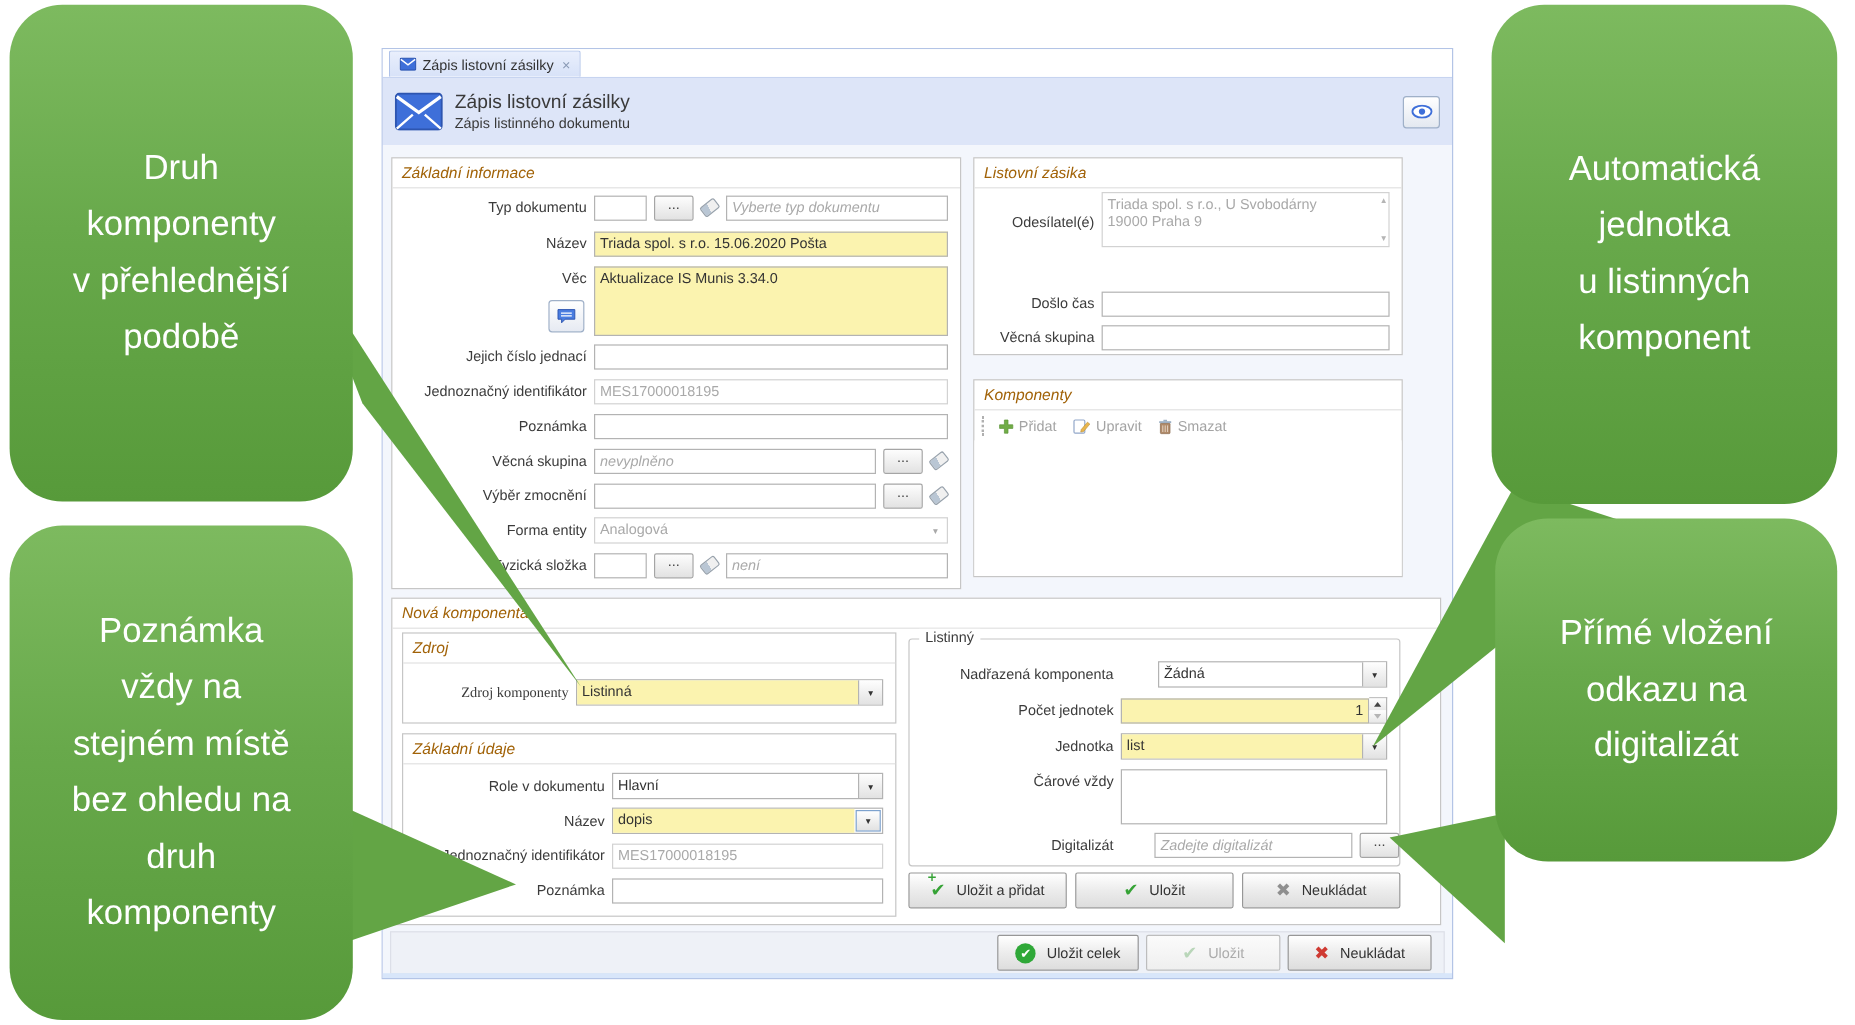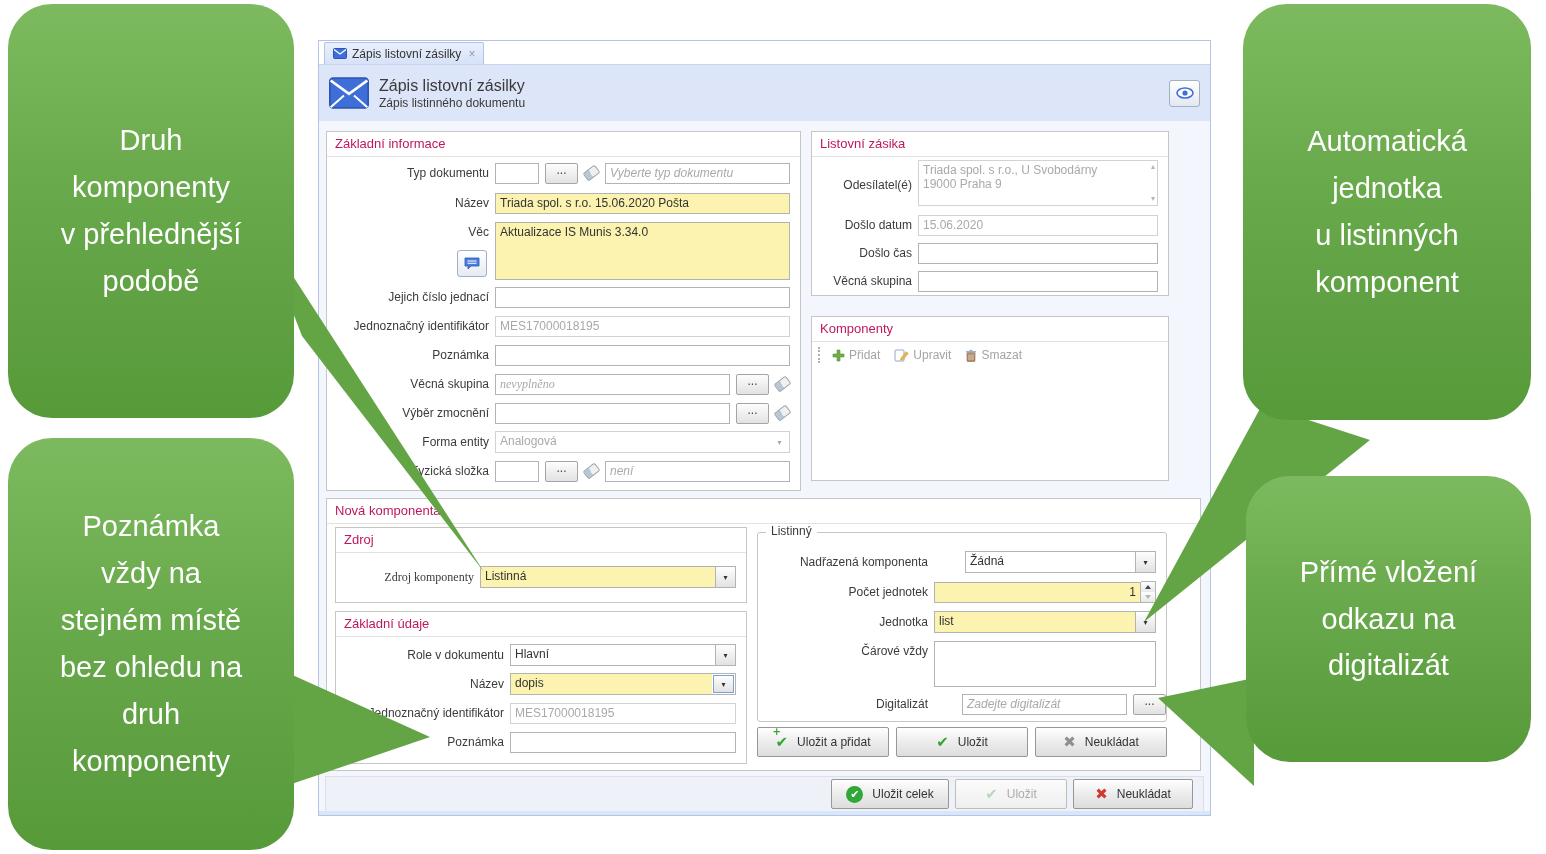"Základní informace" .gtitle { color: #be185d -> #a16207; font-style: none -> italic }
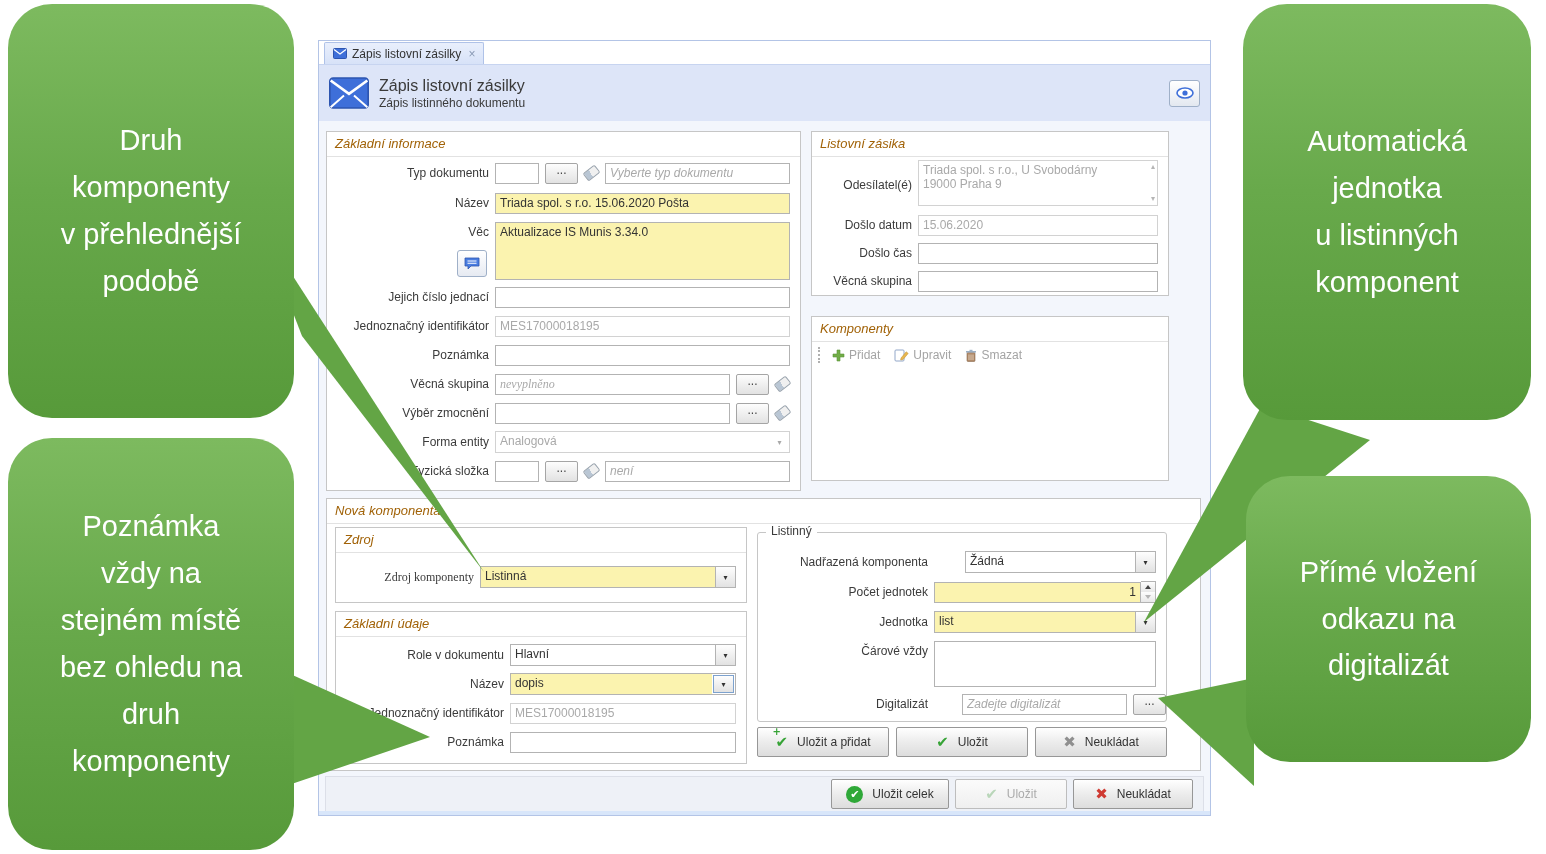"Došlo datum" div.frow { html: <div> <span>Došlo datum</span> <input> </div> -> none }
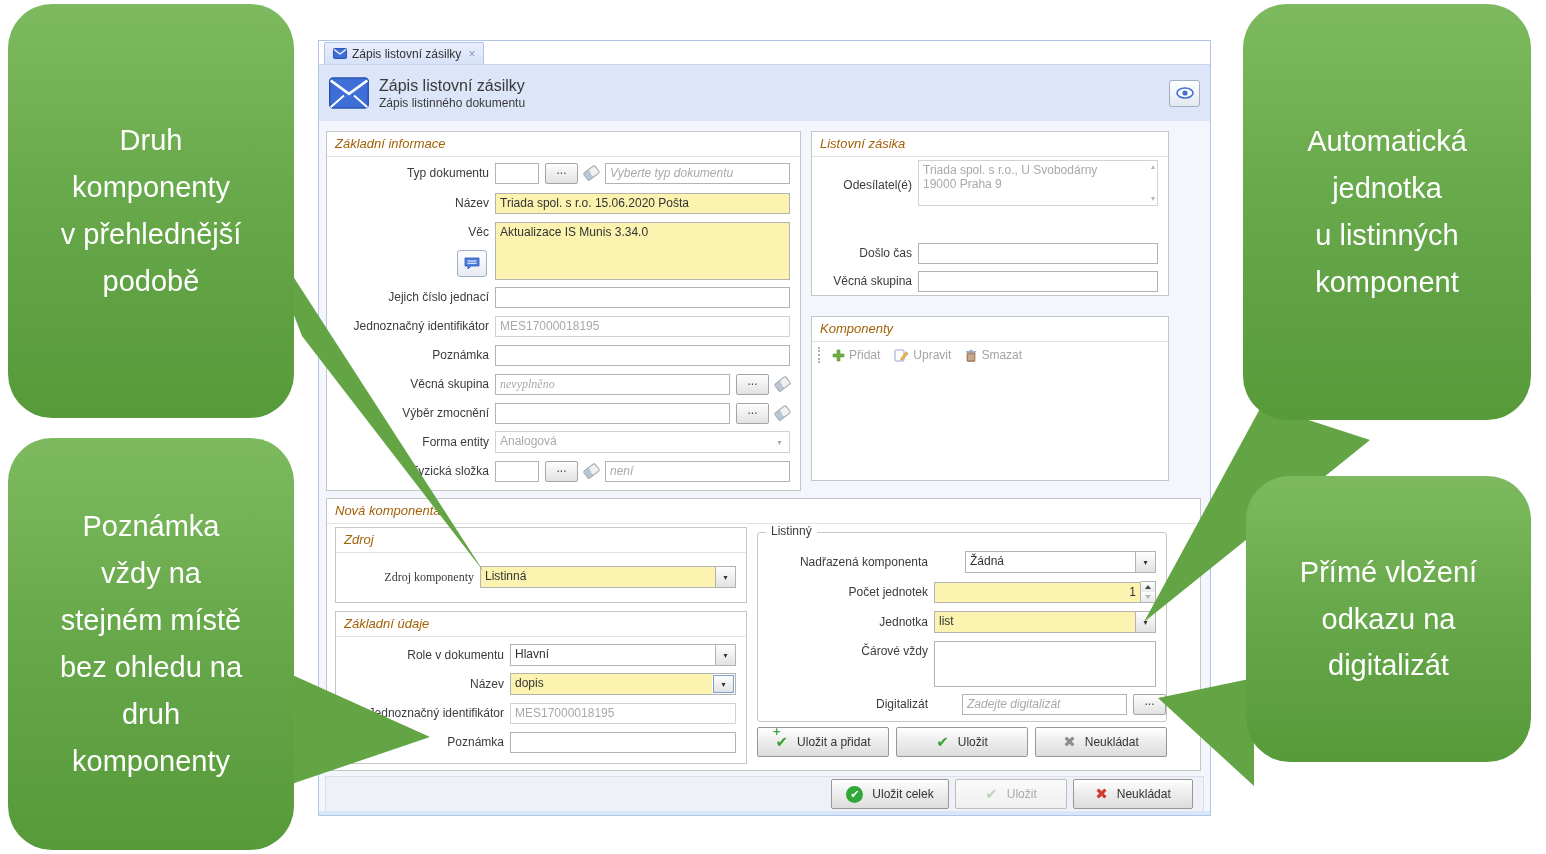"nevyplněno" div.inp { font-family: Liberation Serif, serif -> none }
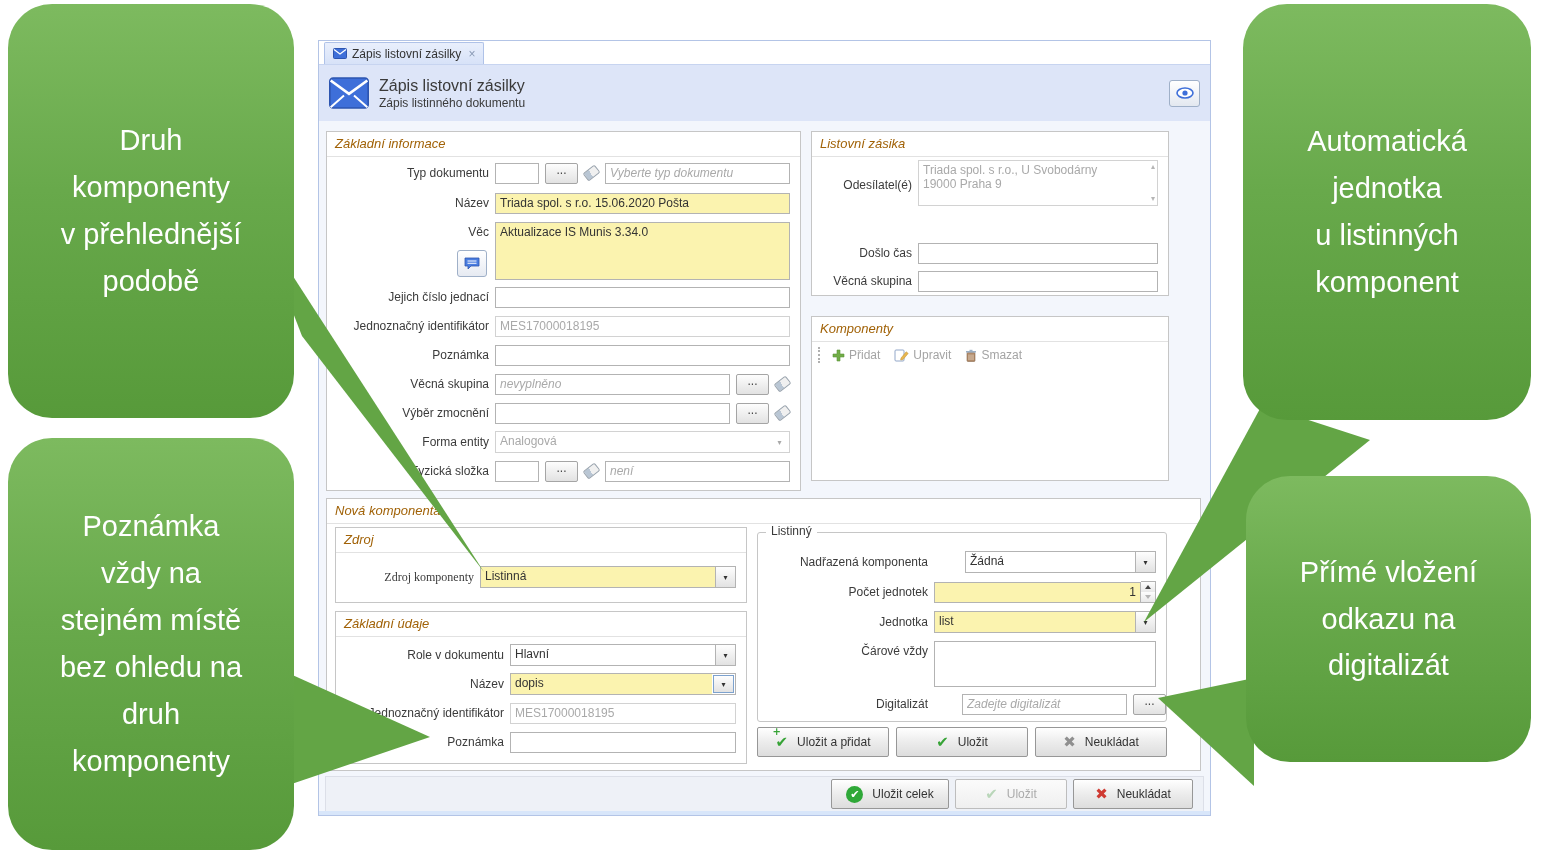"Přímé vložení" div.bubble { top: 476px -> 432px }
